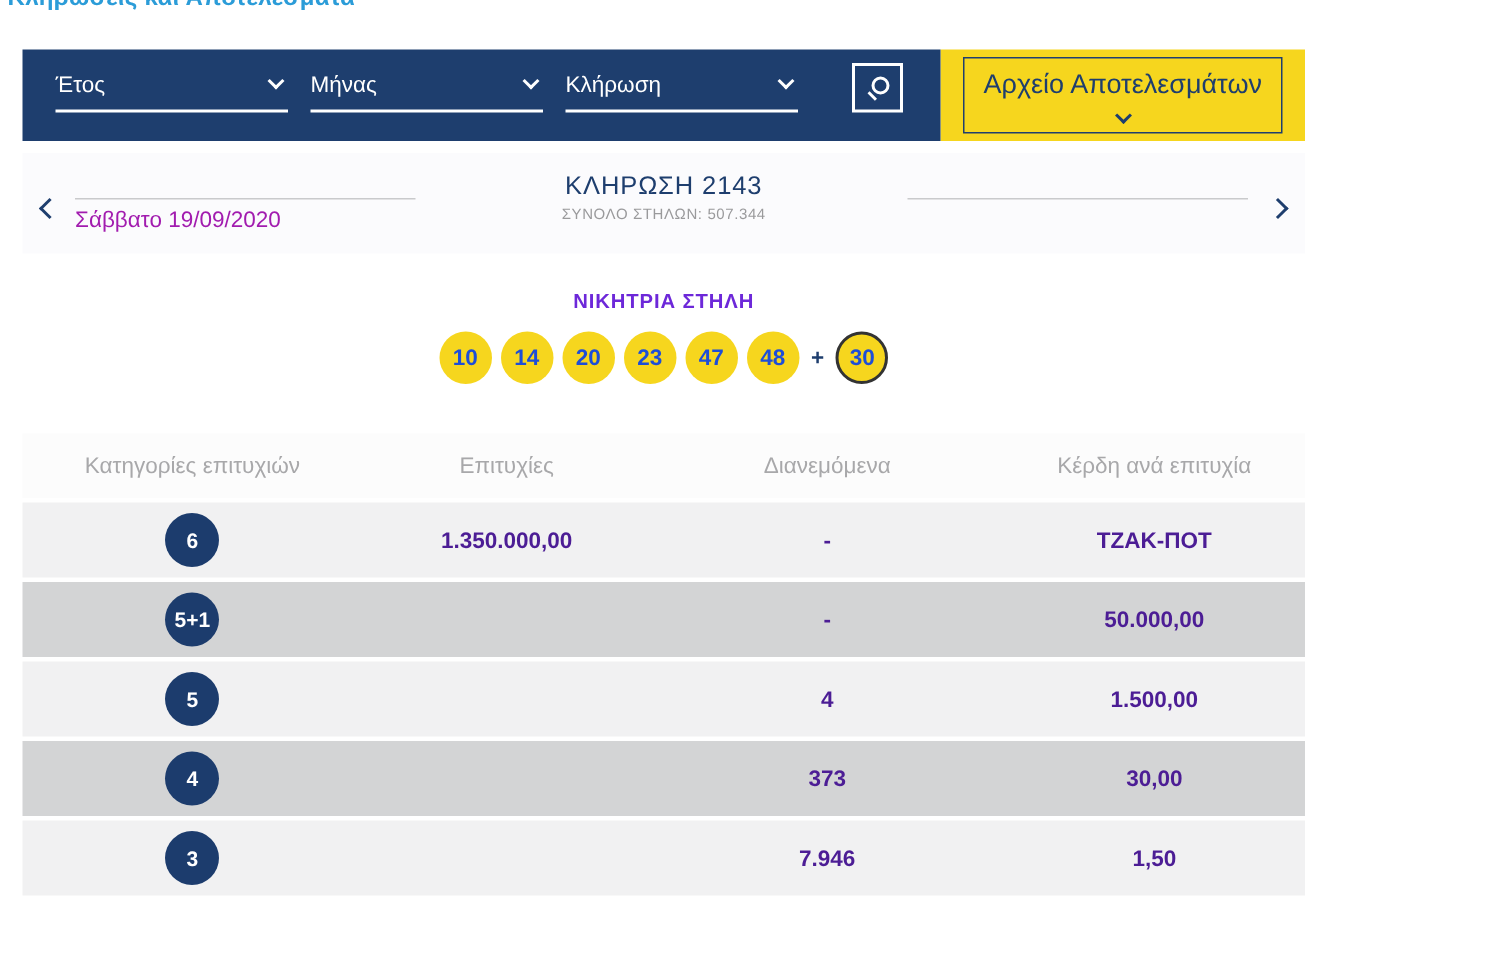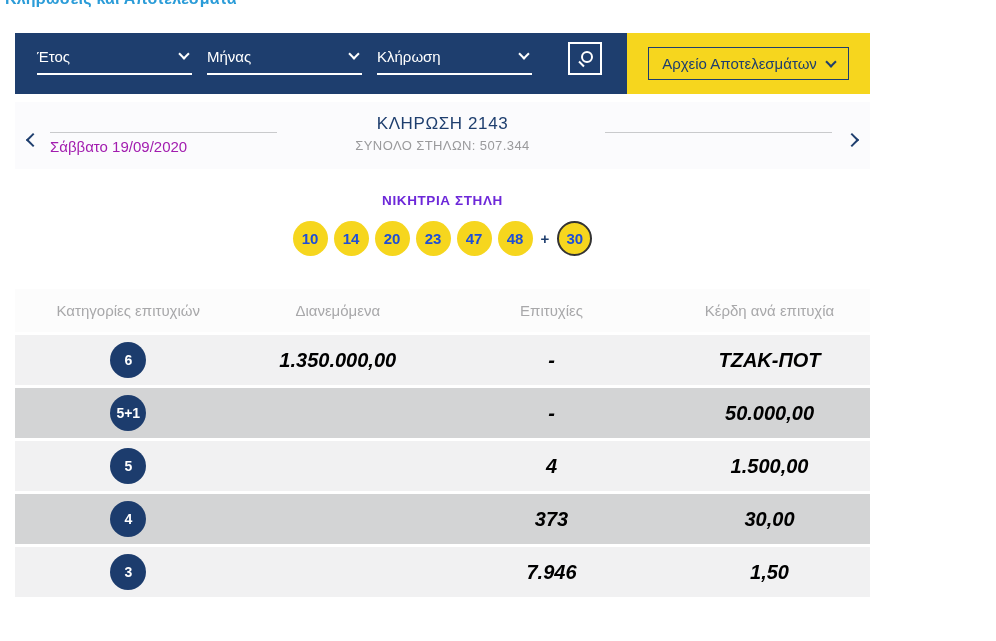"Αρχείο Αποτελεσμάτων" .archive-btn { flex-direction: none -> column; font-size: 15px -> 18px }
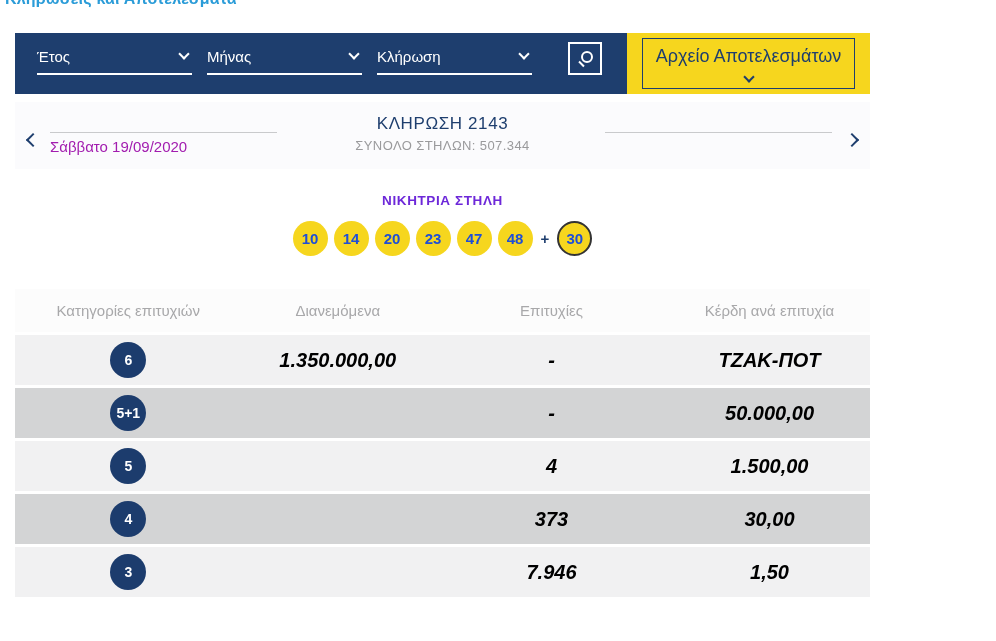"ΣΥΝΟΛΟ ΣΤΗΛΩΝ: 507.344" .draw-sub { font-size: 13px -> 10px }
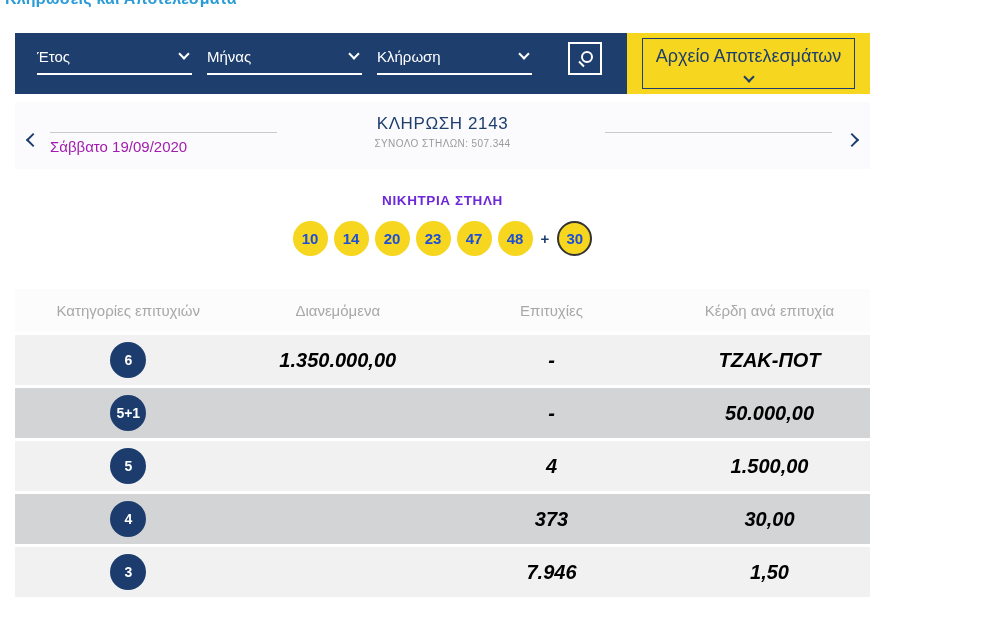"Διανεμόμενα" div.t-cell { order: before "Επιτυχίες" -> after "Επιτυχίες" }
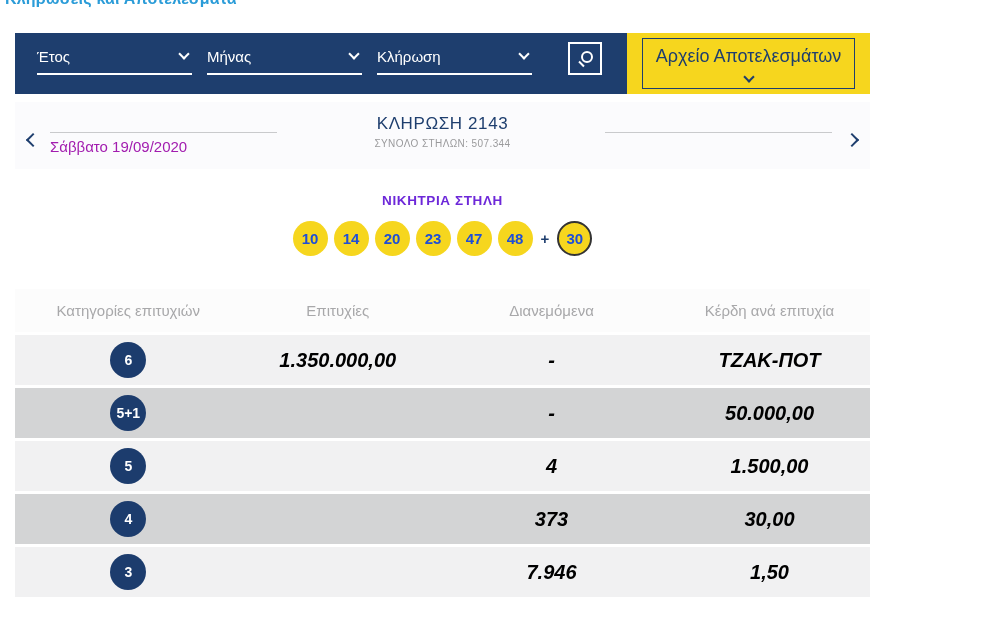"1.350.000,00" .val { color: #000000 -> #4c1d95; font-size: 20px -> 15px; font-style: italic -> none }
